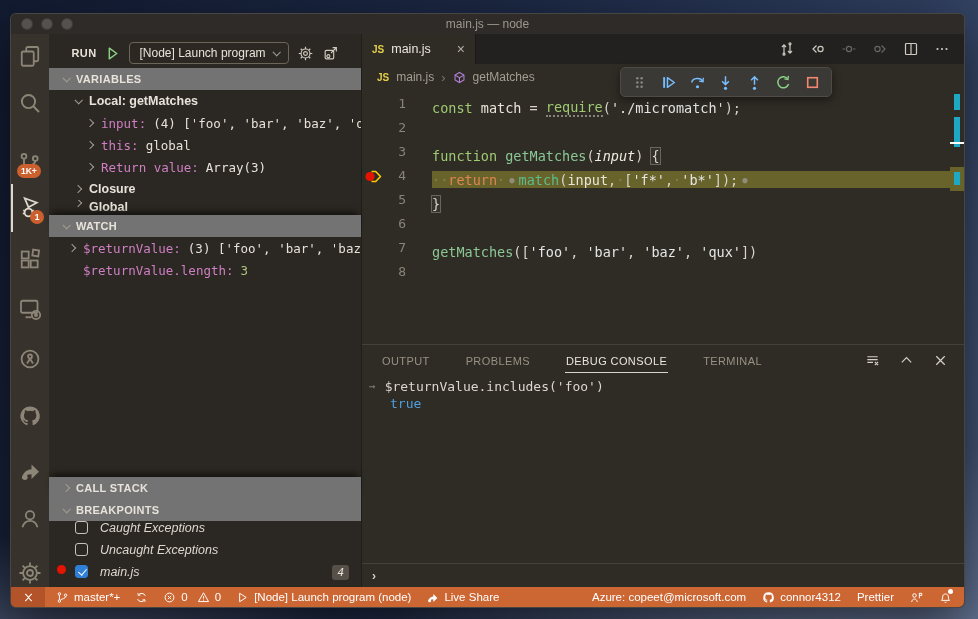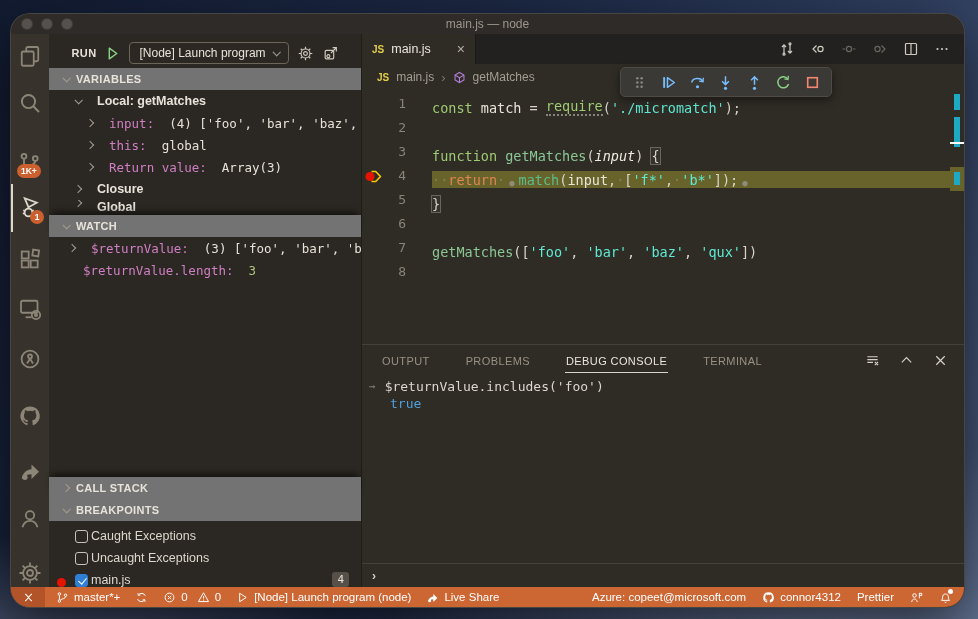"main.js — node" .window { border-radius: 20px -> 6px }
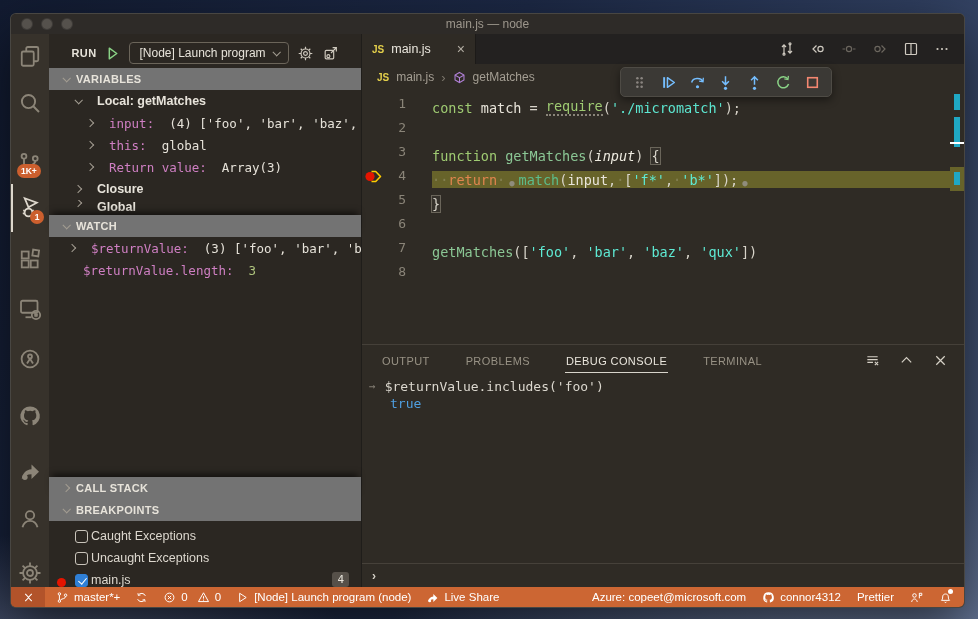"Local: getMatches" .srow { gap: 8px -> none }
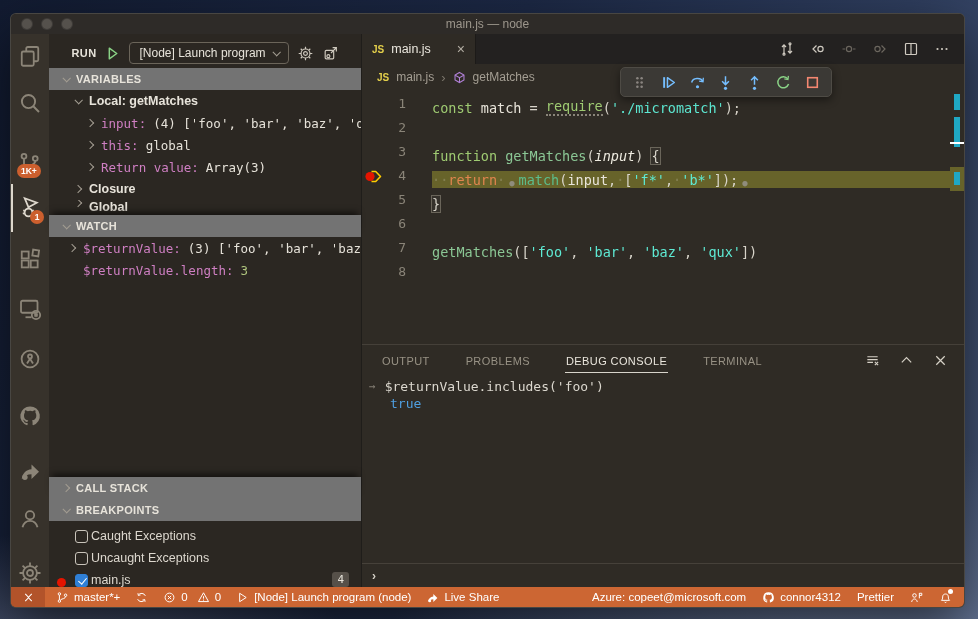"const" .ltext { align-items: flex-end -> center }
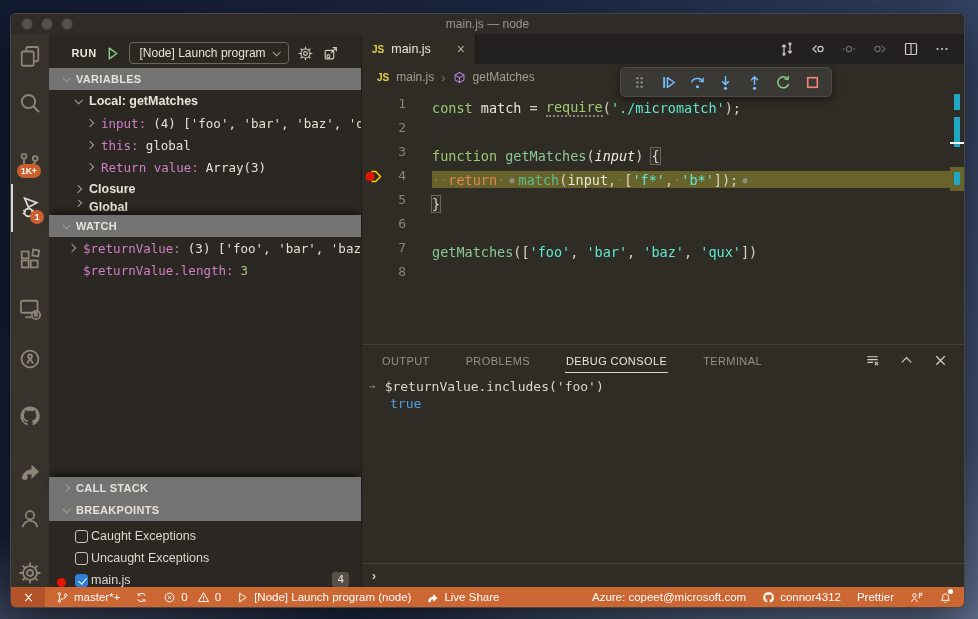"'./micromatch'" .tk-str { color: #5eead4 -> #e5e5e5 }
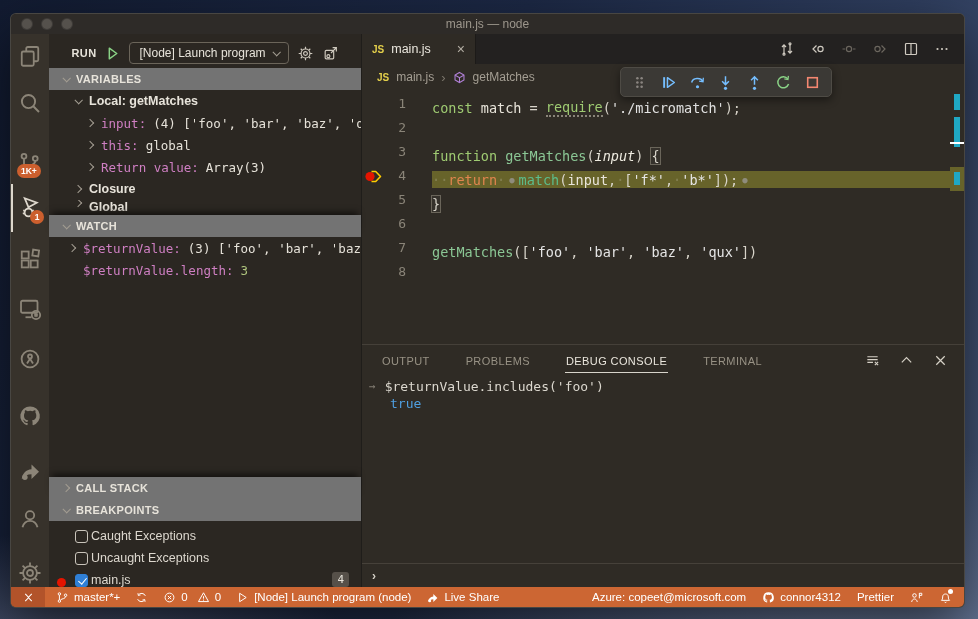"Caught Exceptions" .bp-row { align-items: flex-end -> flex-start; font-style: none -> italic; gap: 3px -> 12px }
